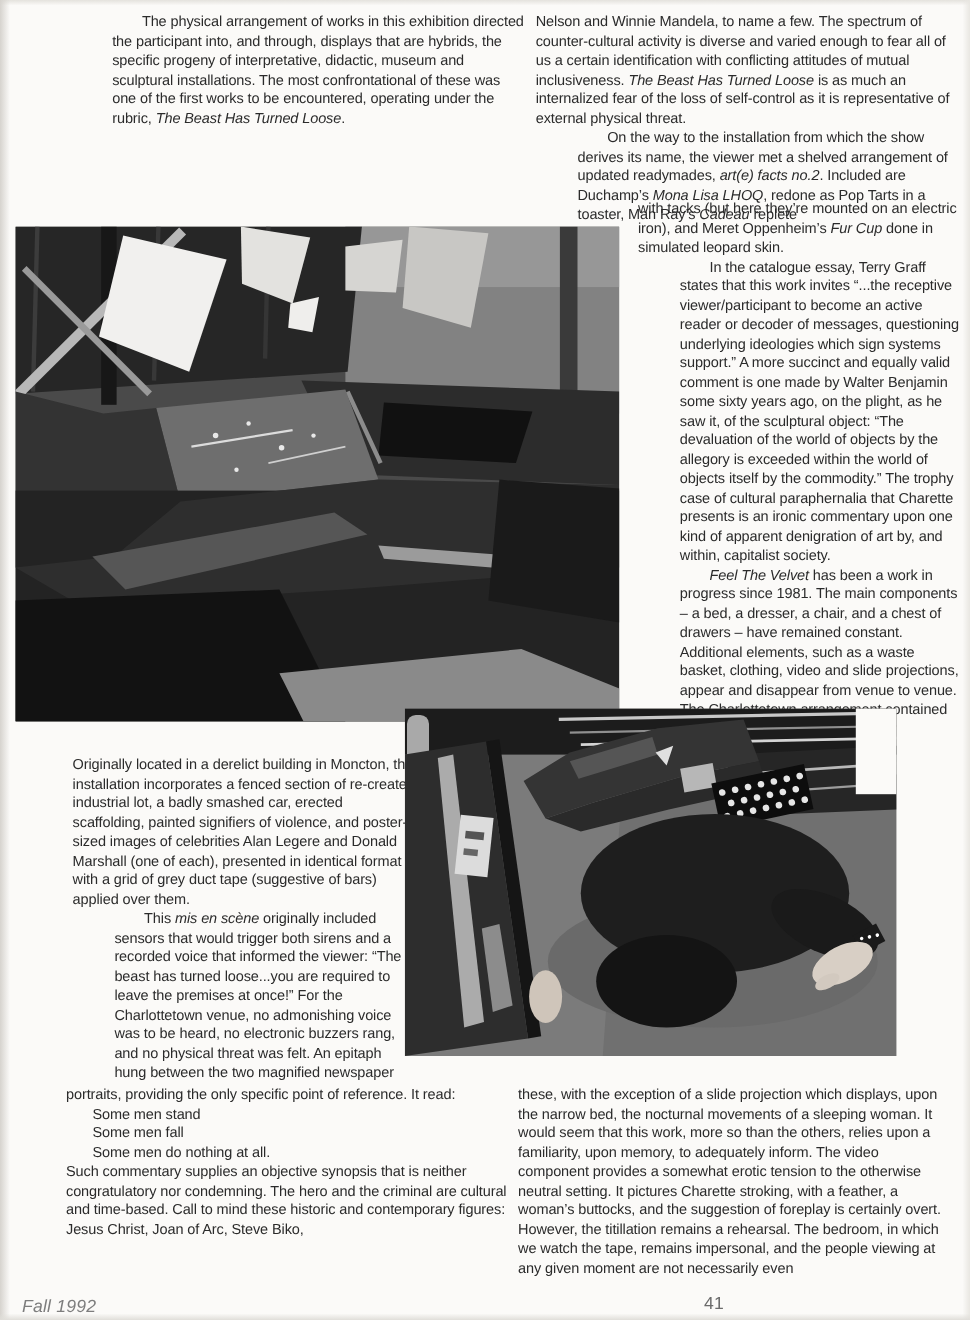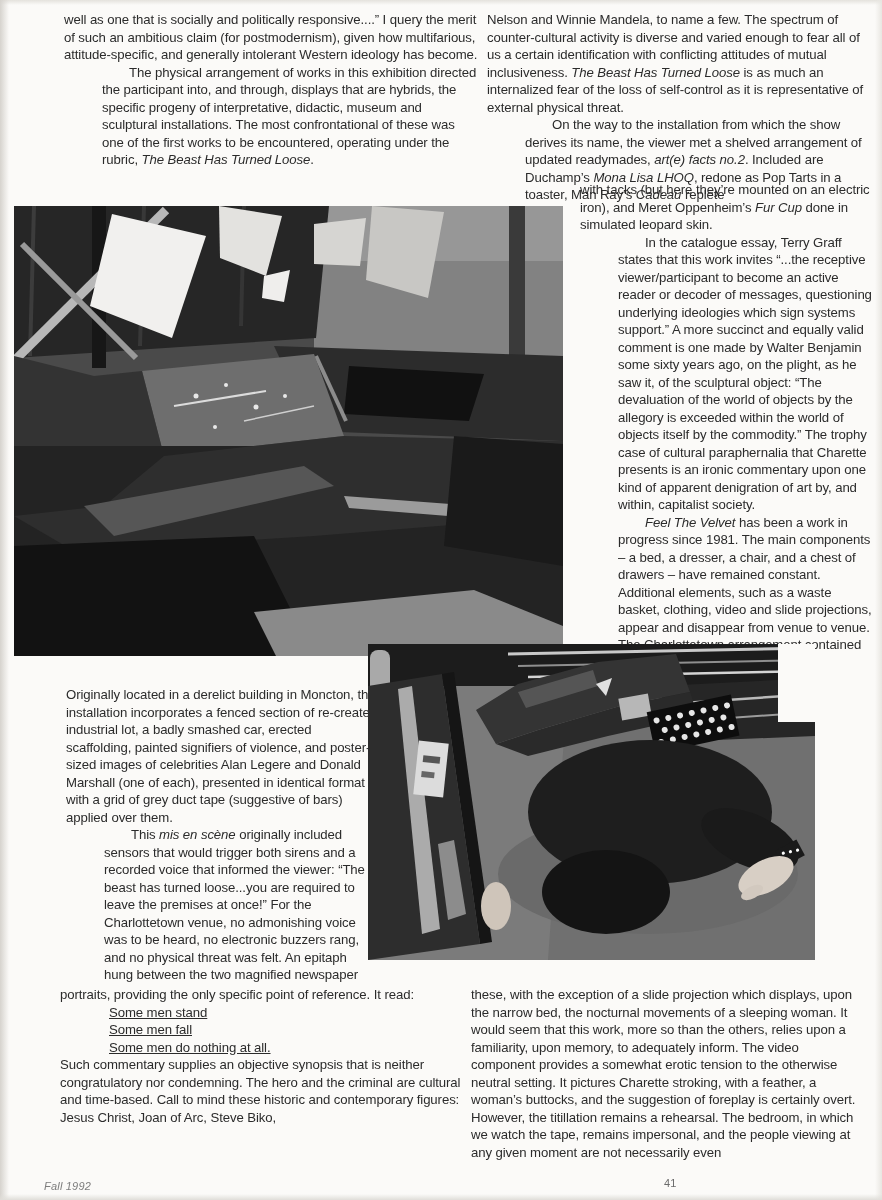"well as one that is" p { html: <p><span>well as one that is socially and politically responsive....” I query the merit of such an ambitious claim (for postmodernism), given how multifarious, attitude-specific, and generally intolerant Western ideology has become.</span></p> -> none }
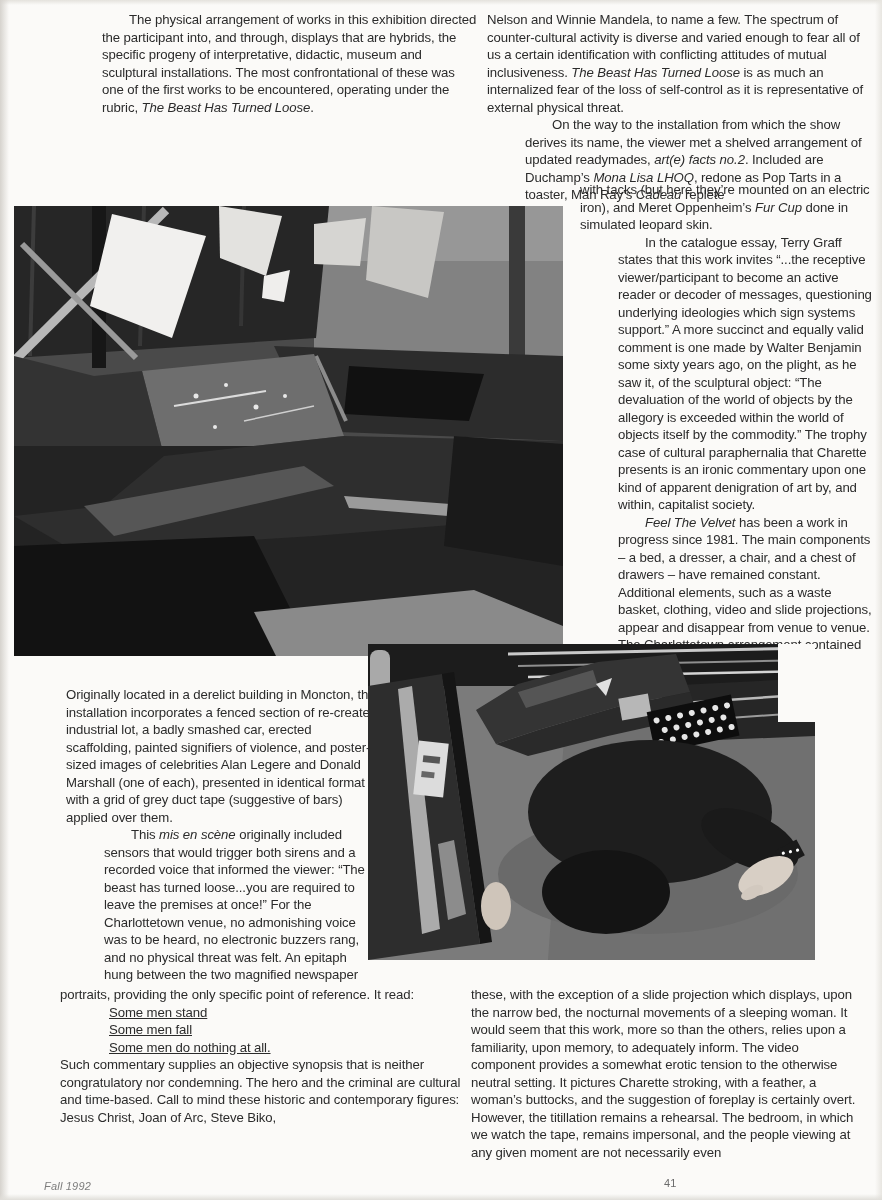"Some men stand" .poem { margin-left: 49px -> 24px; text-decoration: underline -> none }
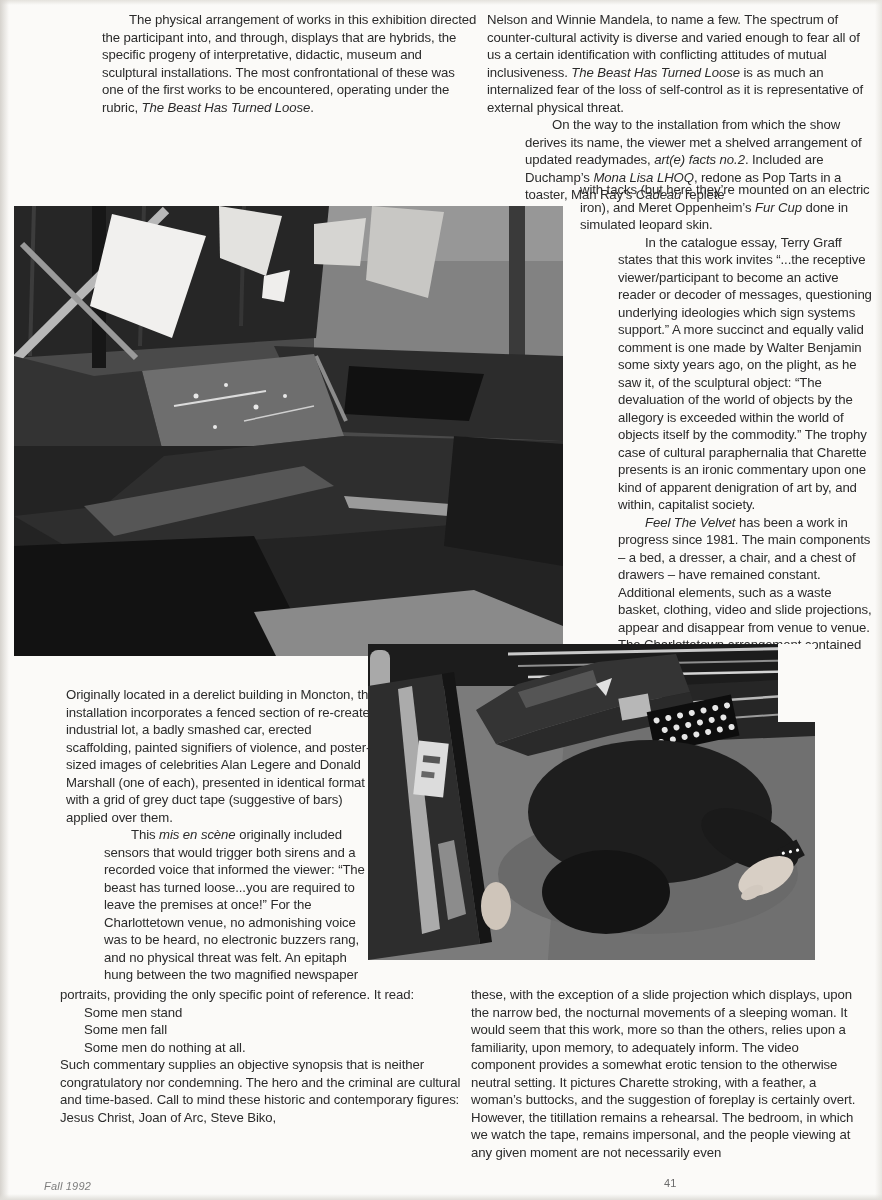"Fall 1992" .folio { font-size: 11px -> 16px; margin-left: 24px -> none }
